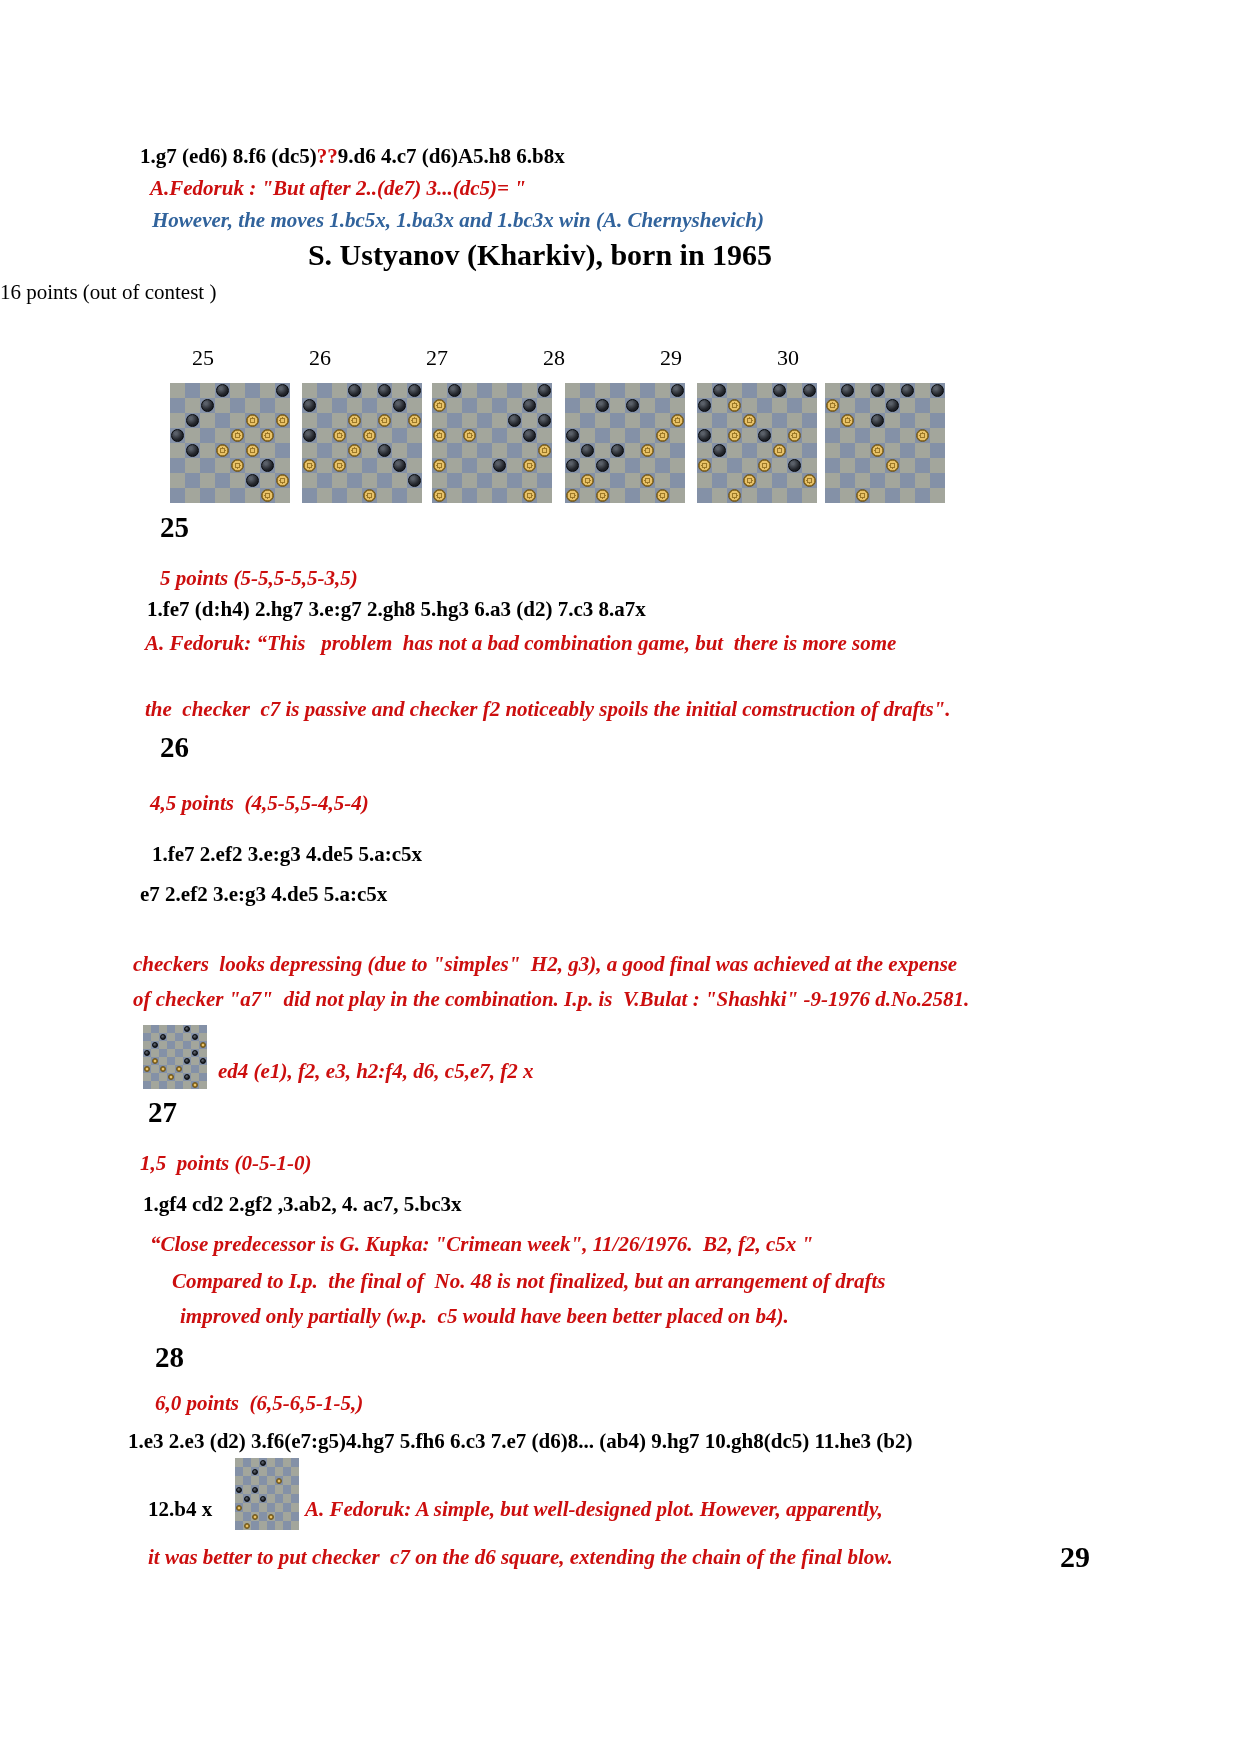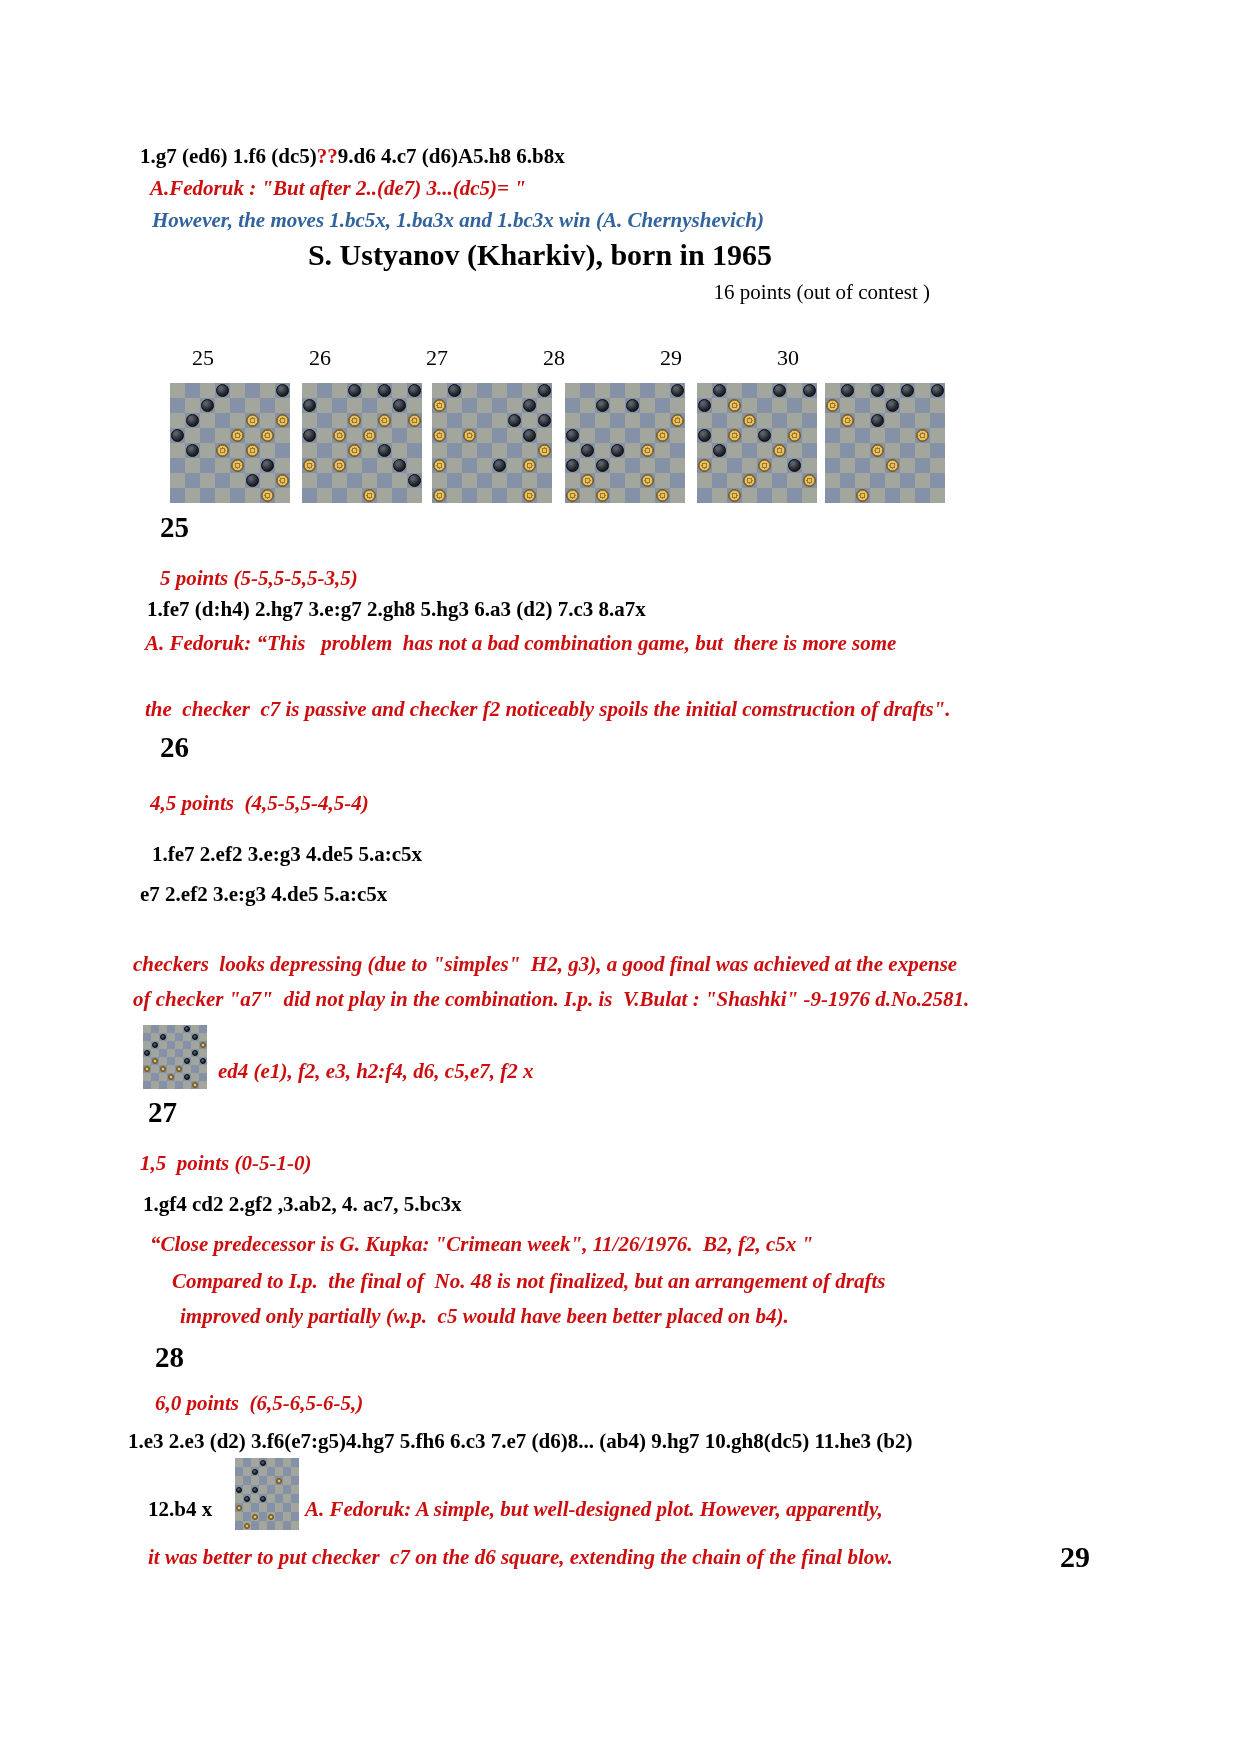"1.g7 (ed6) 1.f6 (dc5)" span { text: 1.f6 -> 8.f6 }
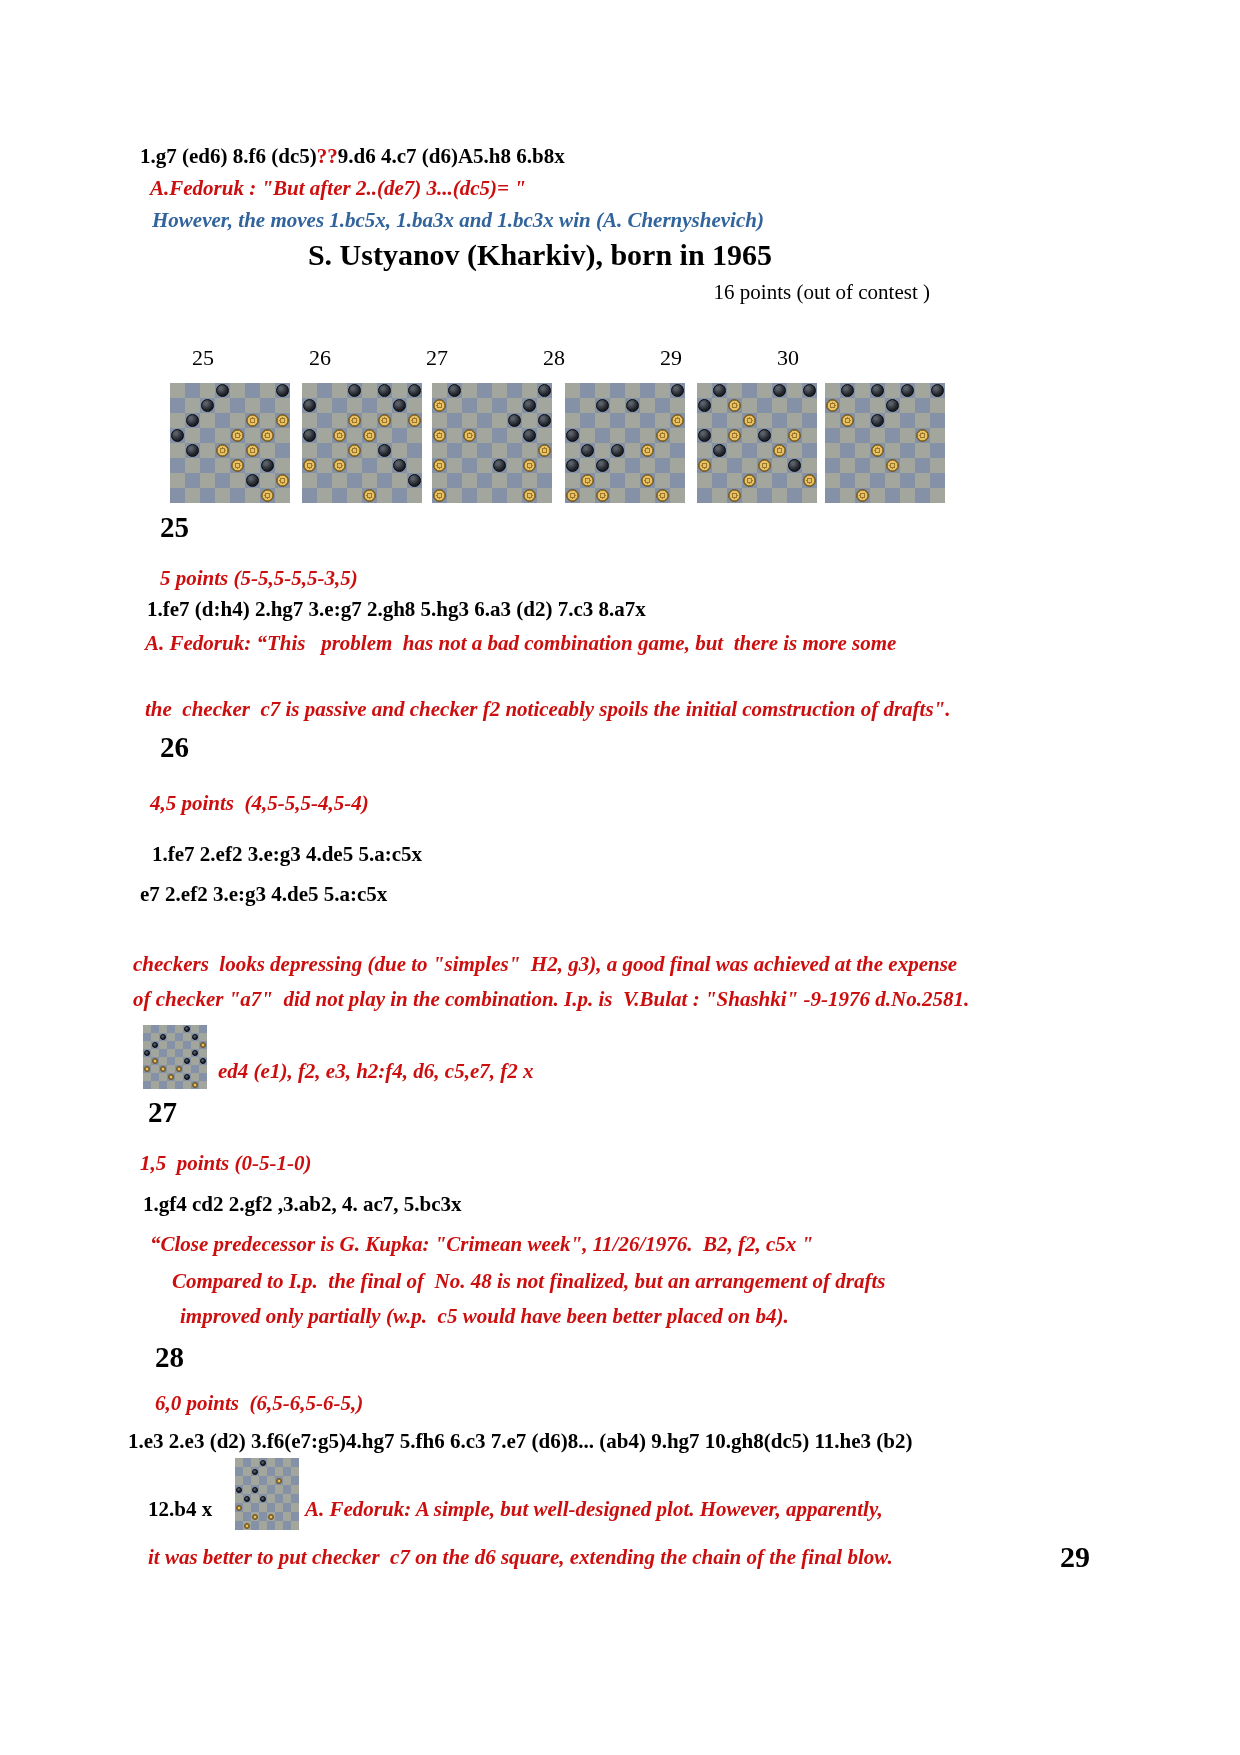"16 points (out of contest" .subtitle { text-align: right -> left }
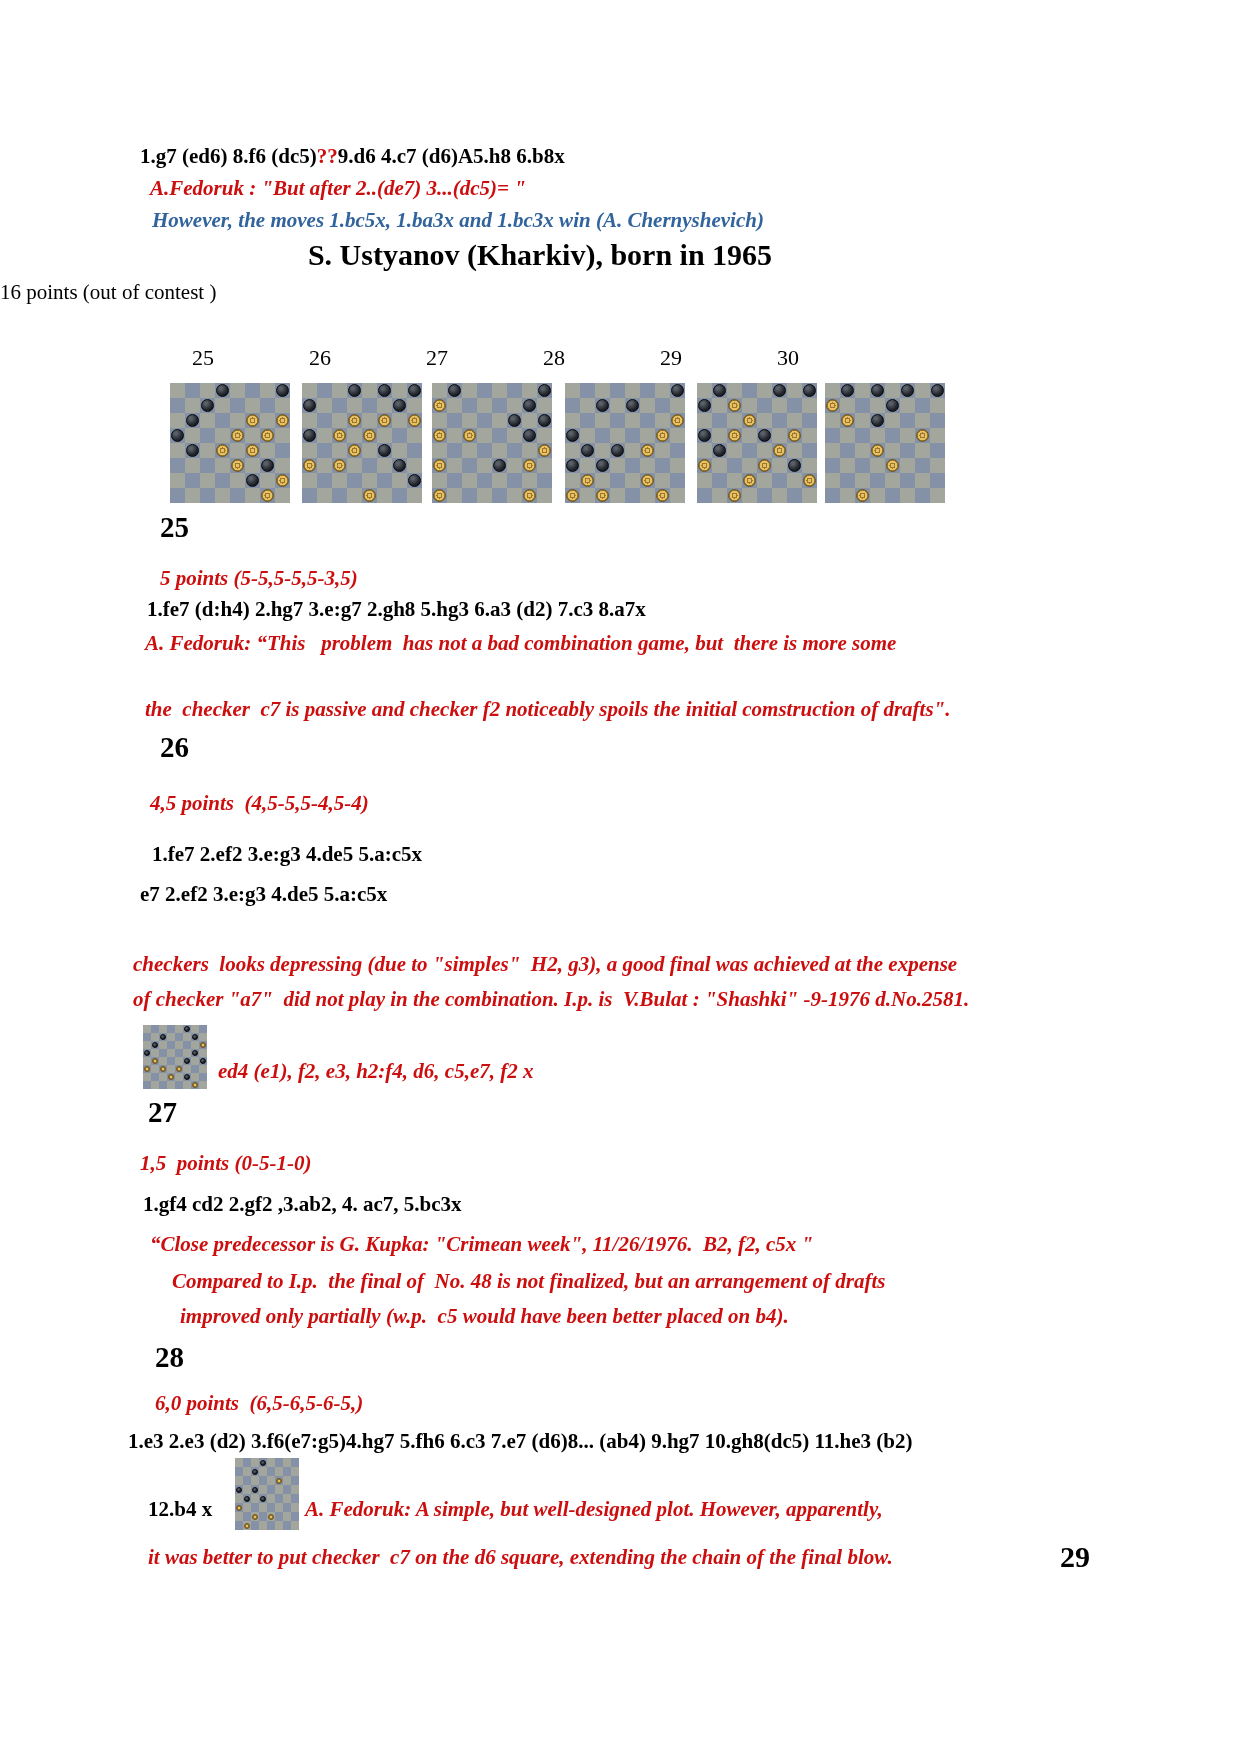"6,0 points (6,5-6,5-6-5,)" div.ln { text: 6,5-6,5-6-5 -> 6,5-6,5-1-5 }
